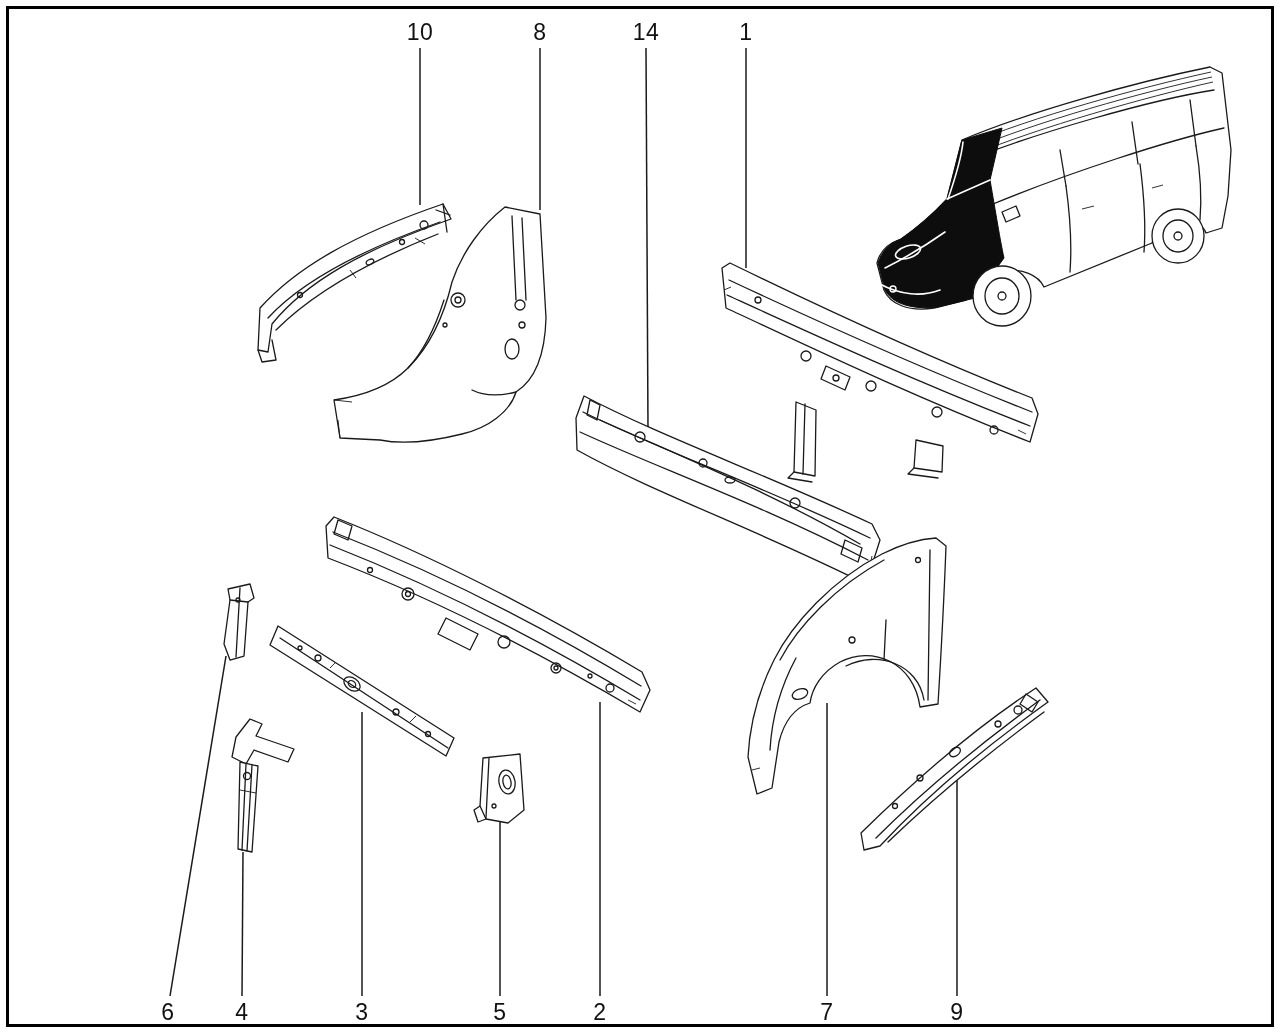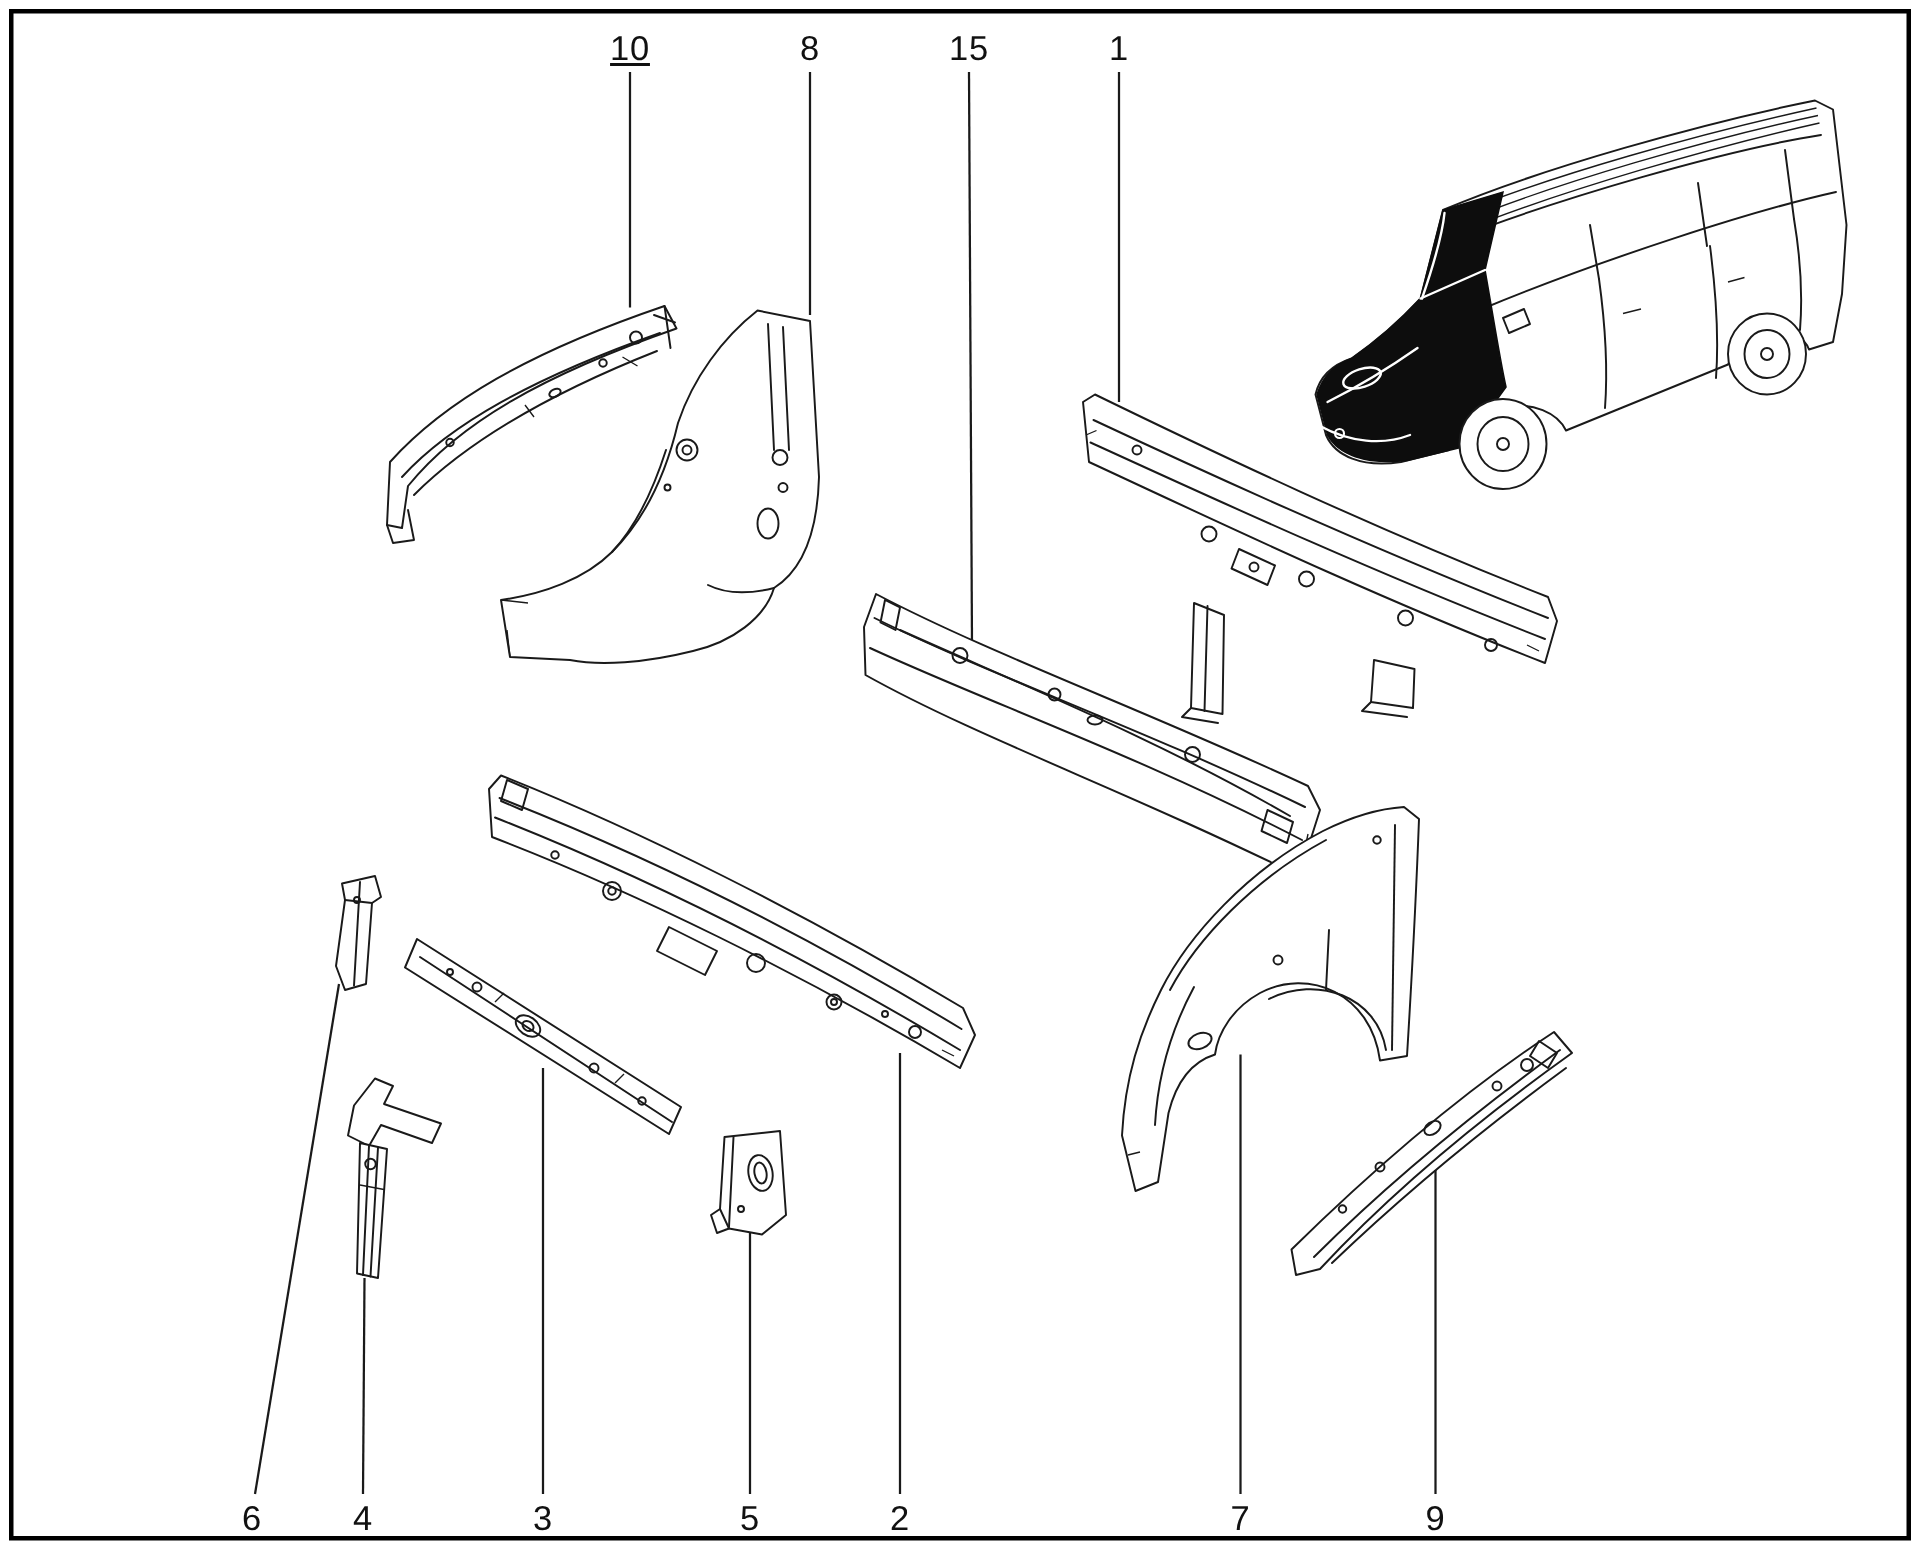"10" div.callout { text-decoration: underline -> none }
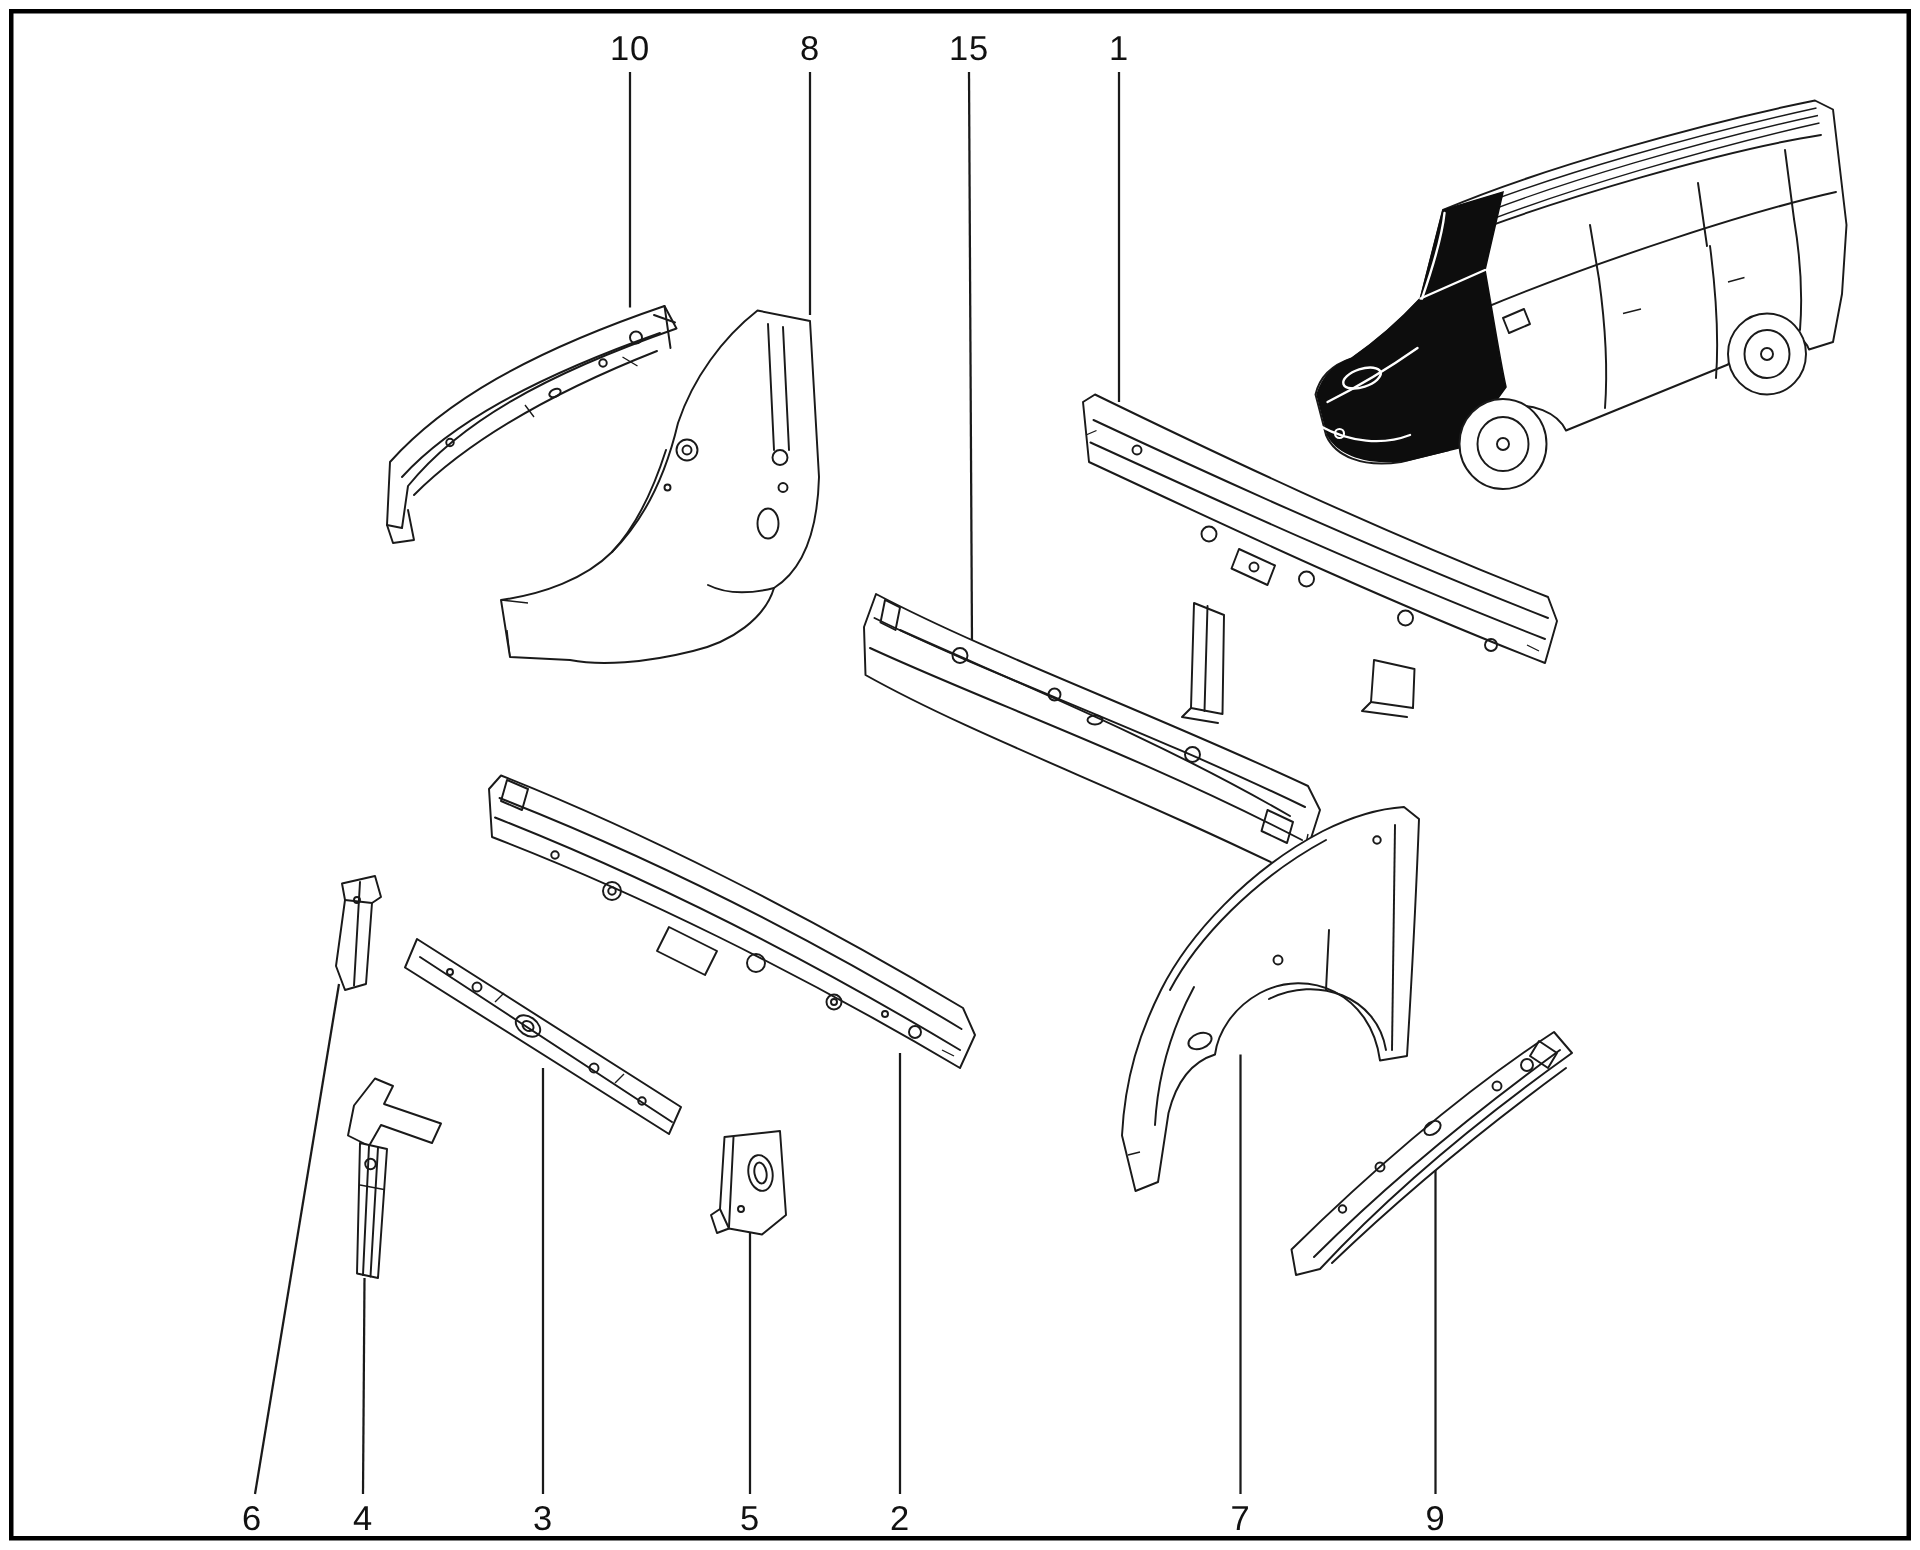"15" div.callout { text: 15 -> 14 }
